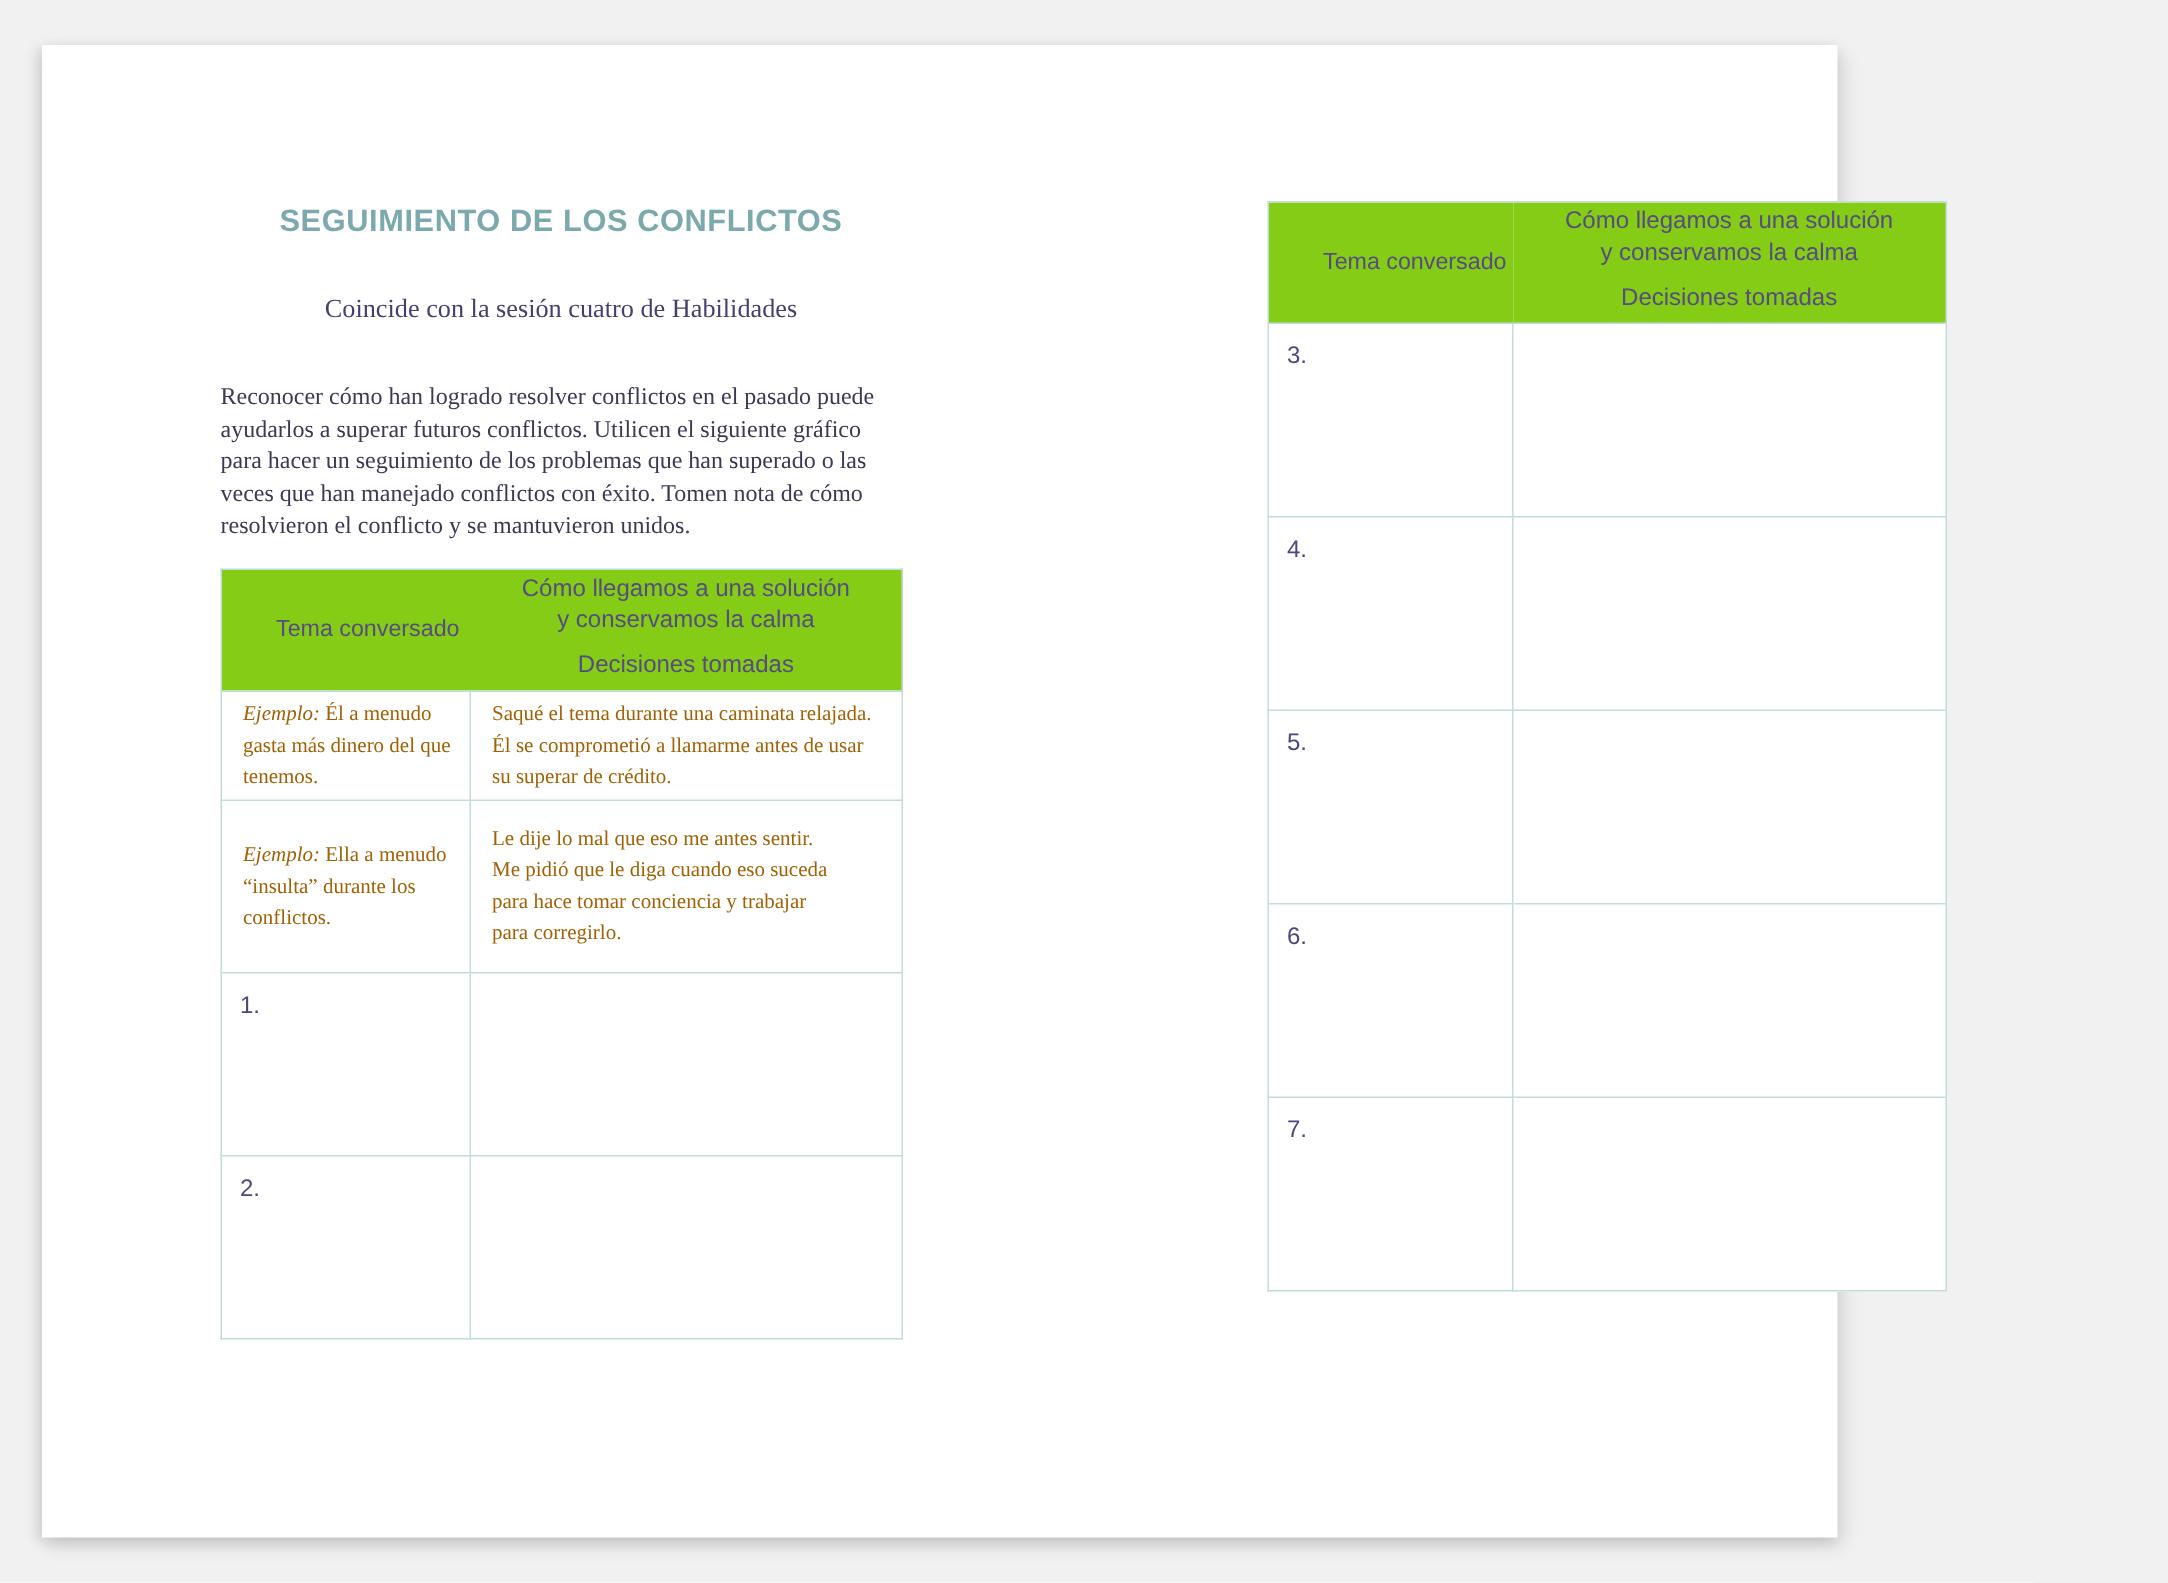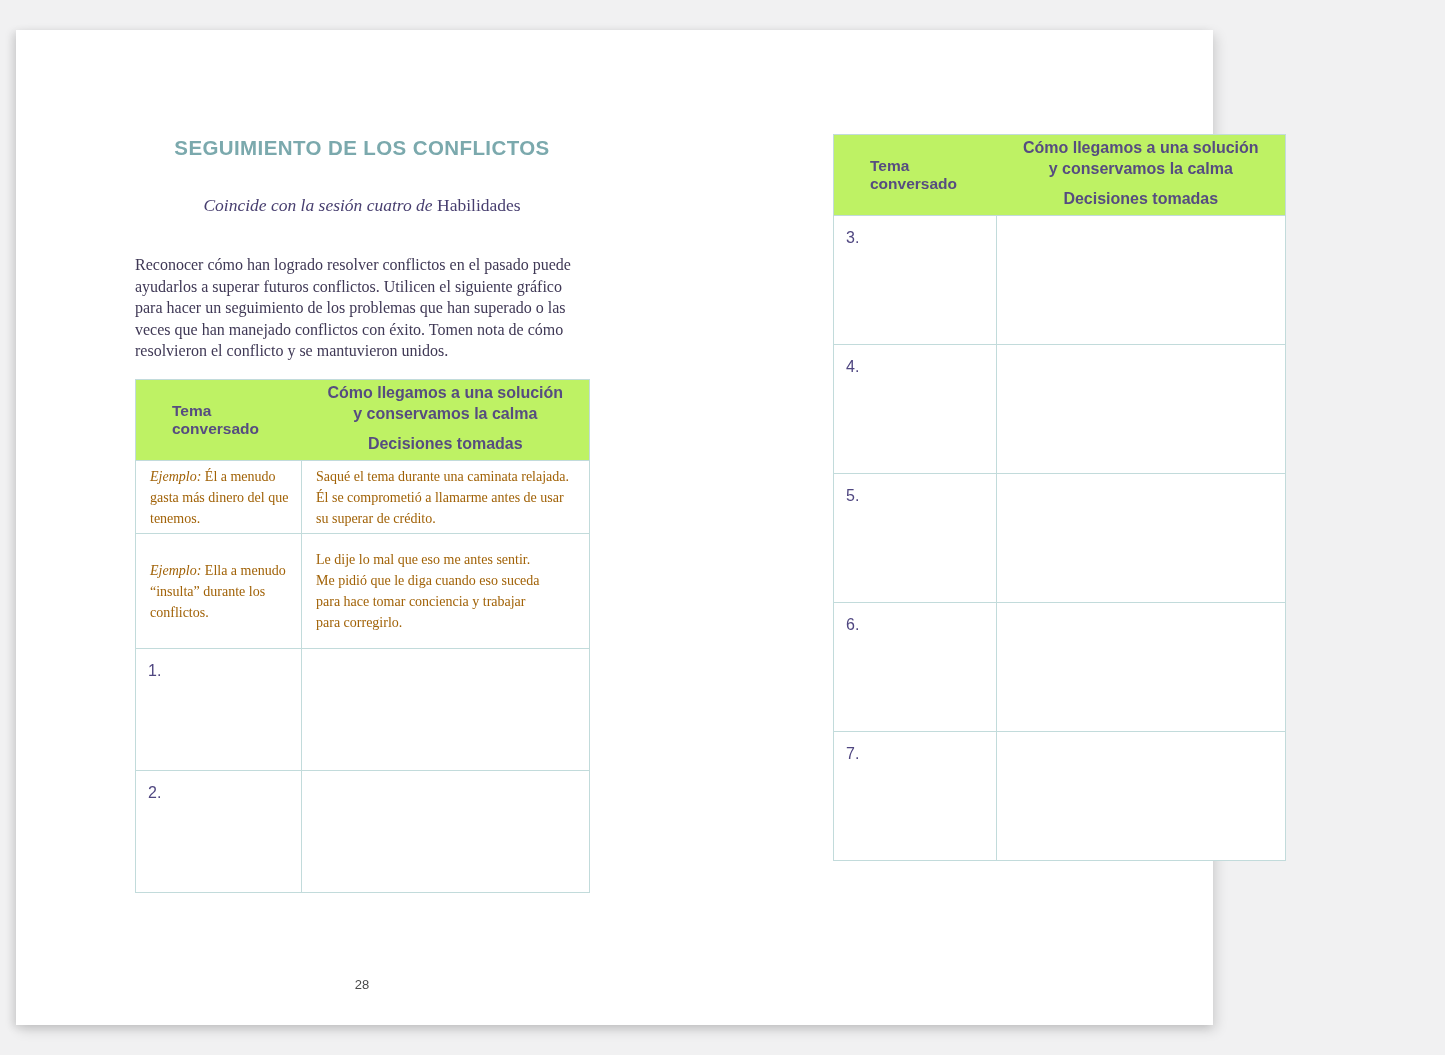"SEGUIMIENTO DE LOS CONFLICTOS" .spread { left: 16px -> 28px }
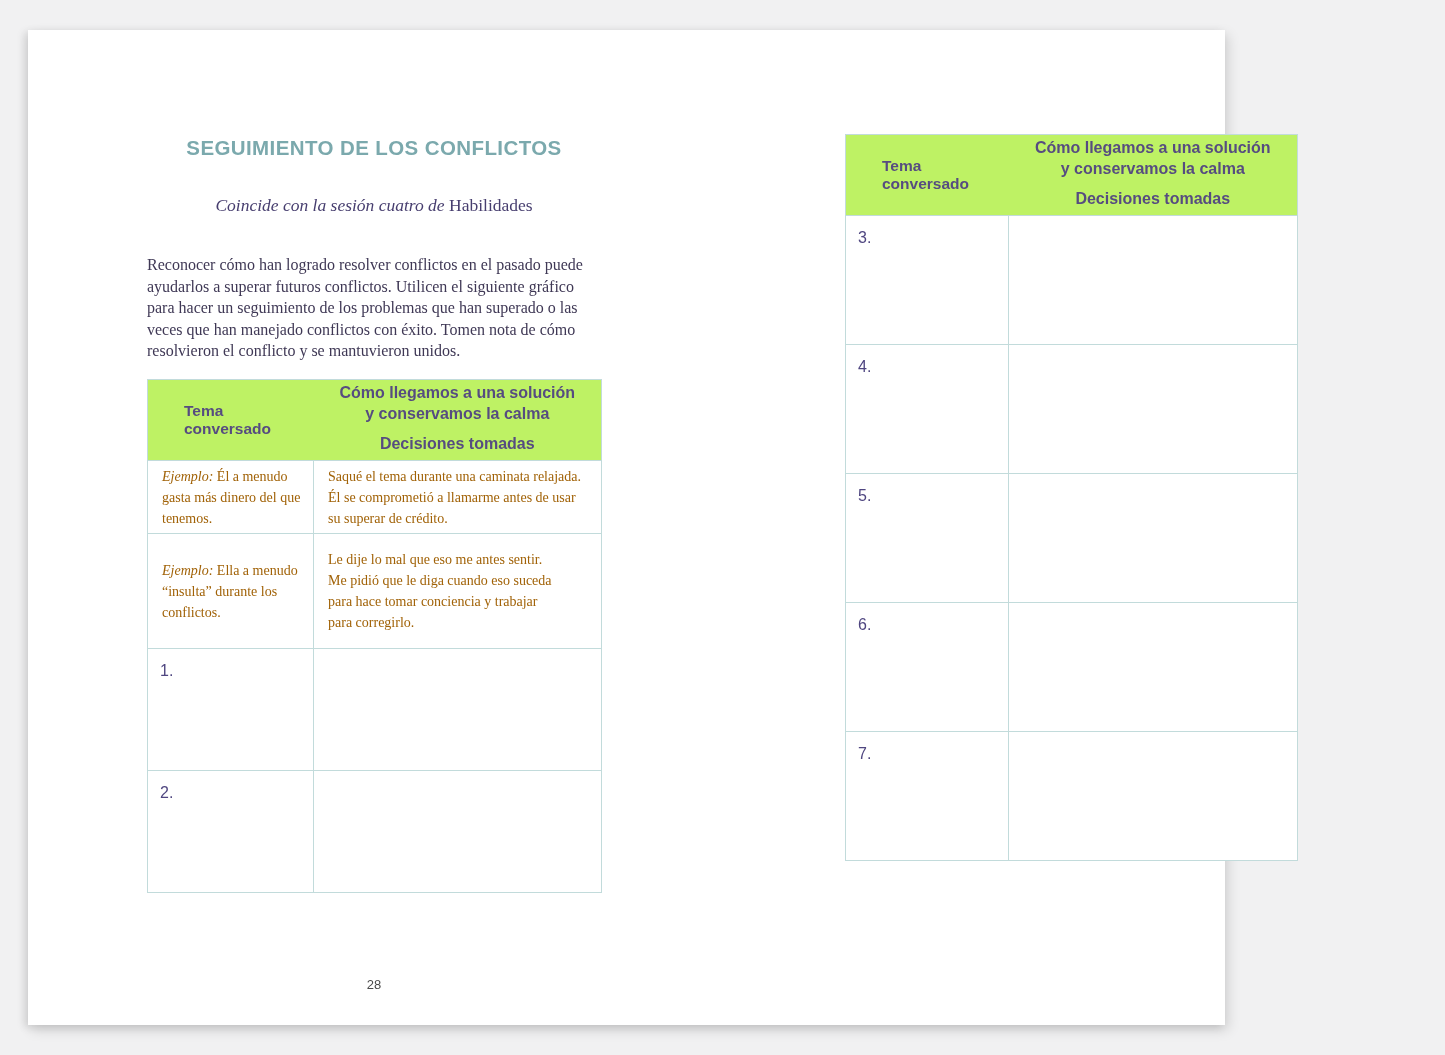"Cómo llegamos a una solución" table.track thead th { background: #bef264 -> #84cc16; font-weight: bold -> normal }
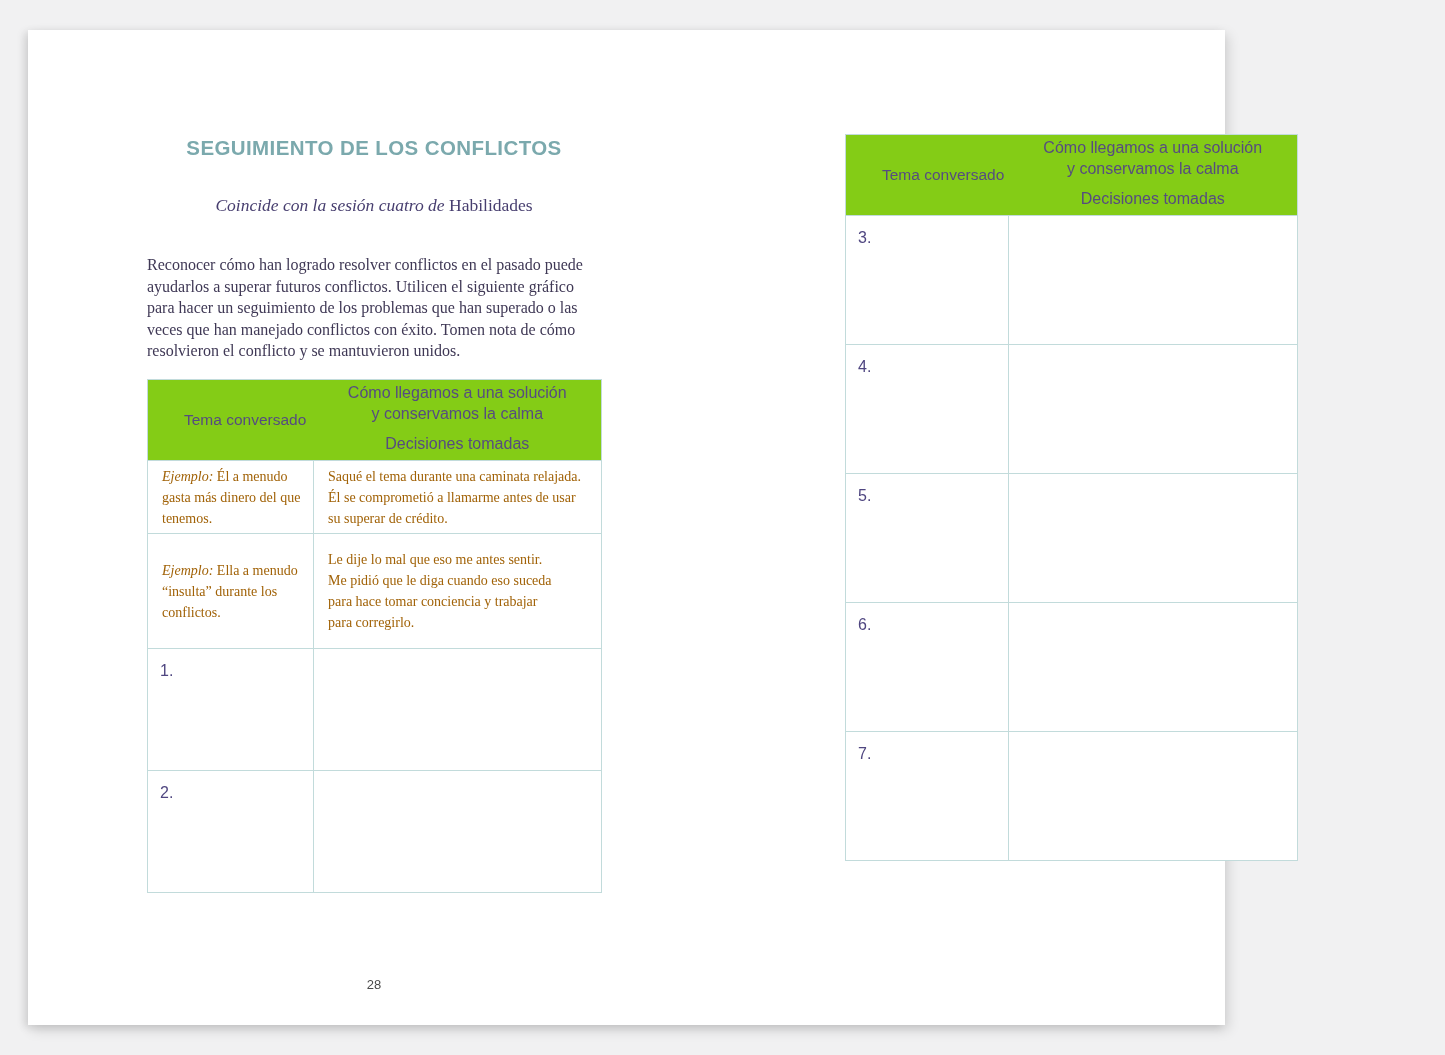"Coincide con la sesión cuatro" .doc-subtitle .it { font-style: italic -> none }
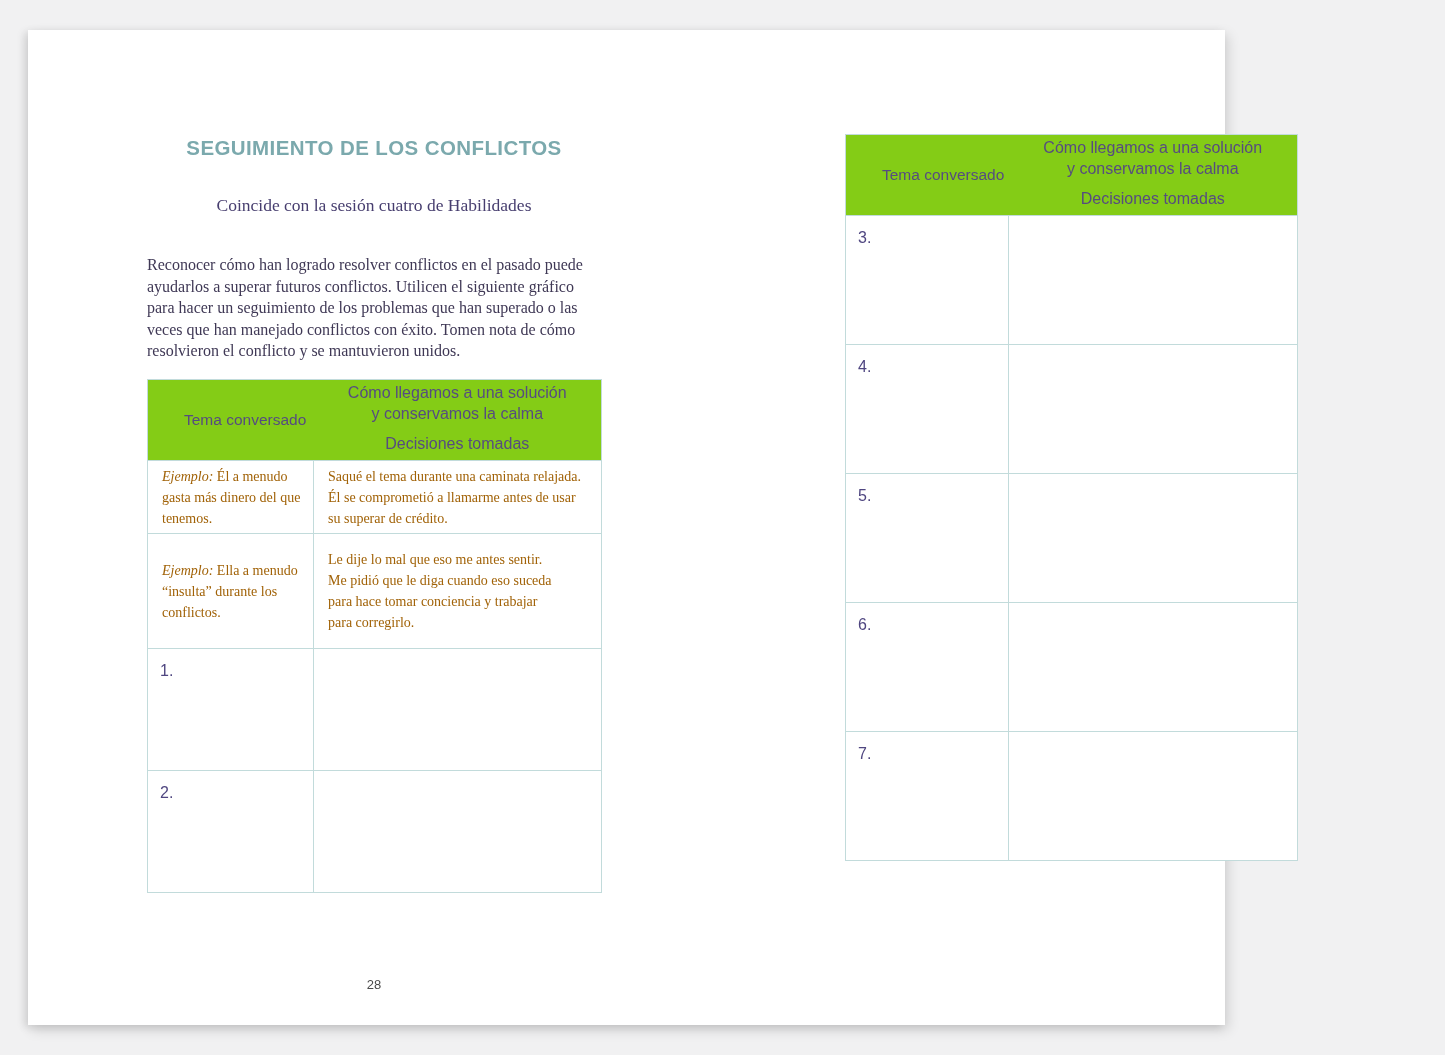"28" div.page-number { html: <div>28</div> -> none }
